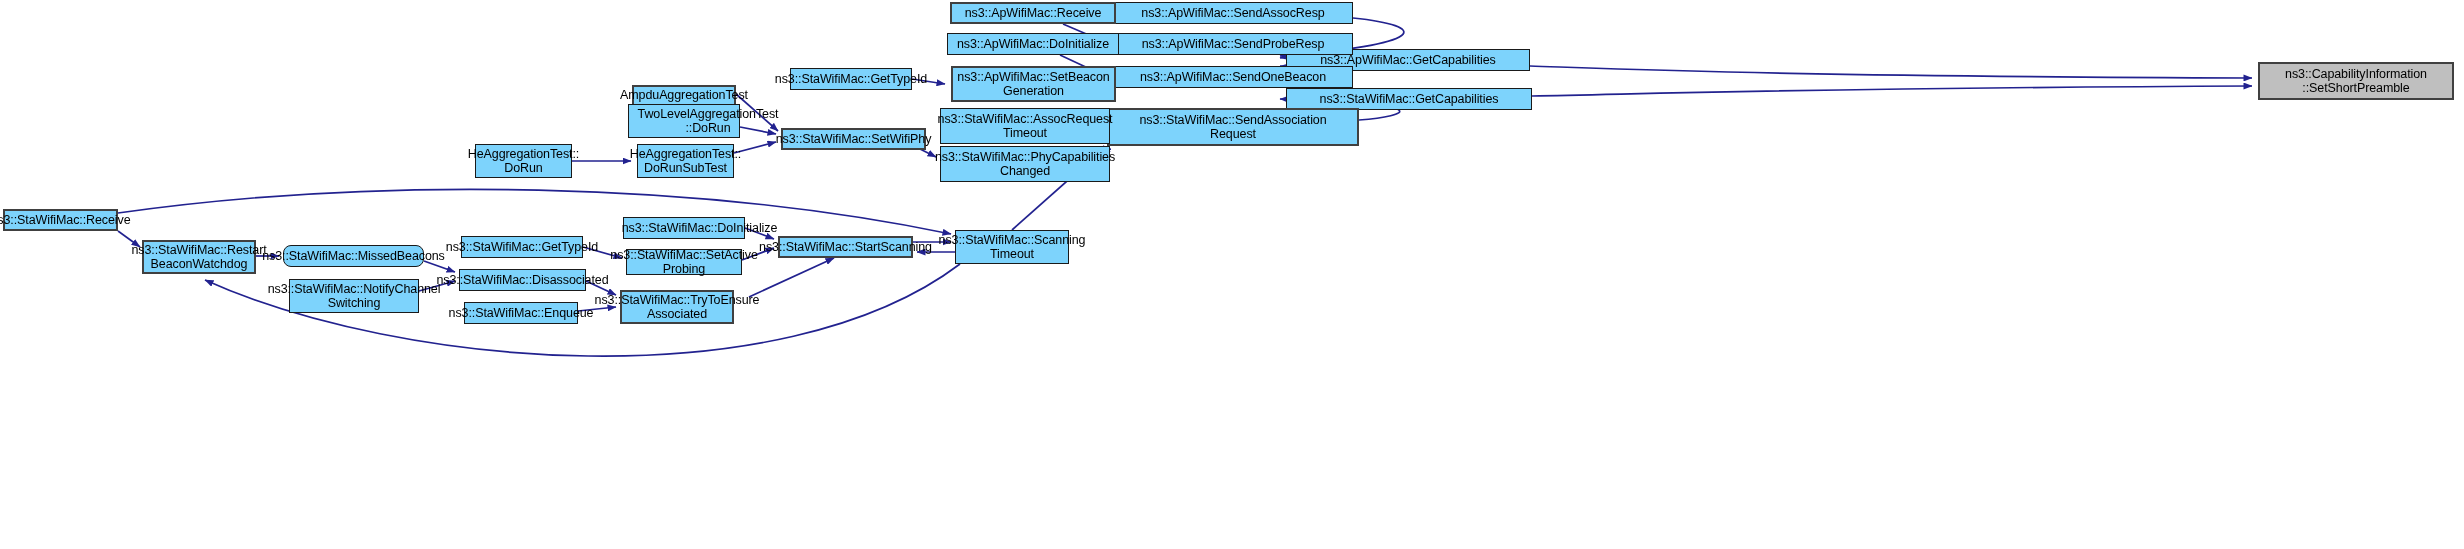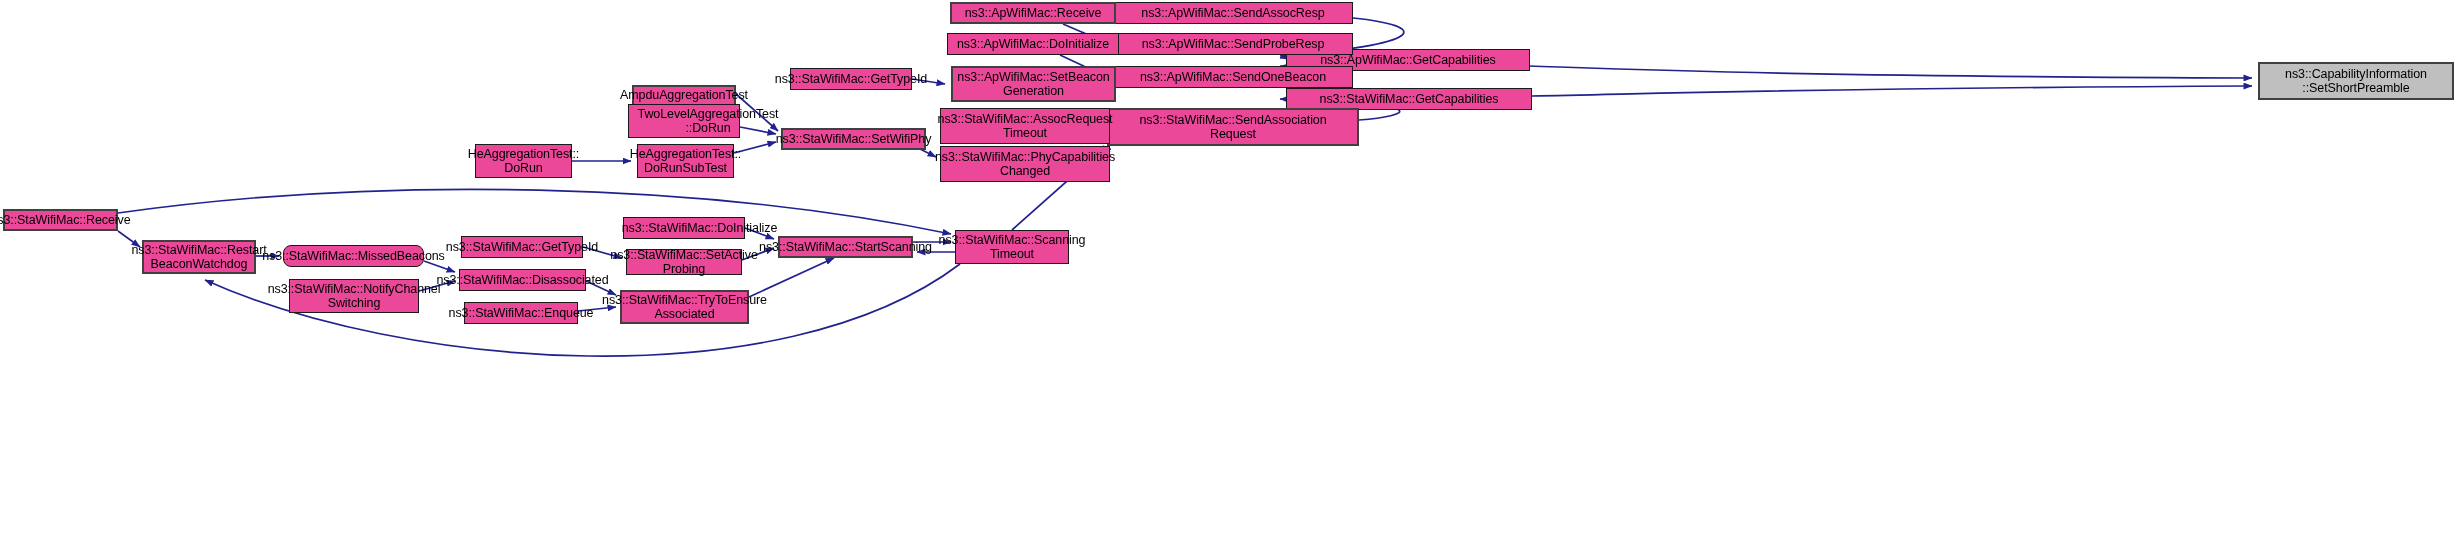"ns3::ApWifiMac::Receive" .node { background: #ec4899 -> #7dd3fc }
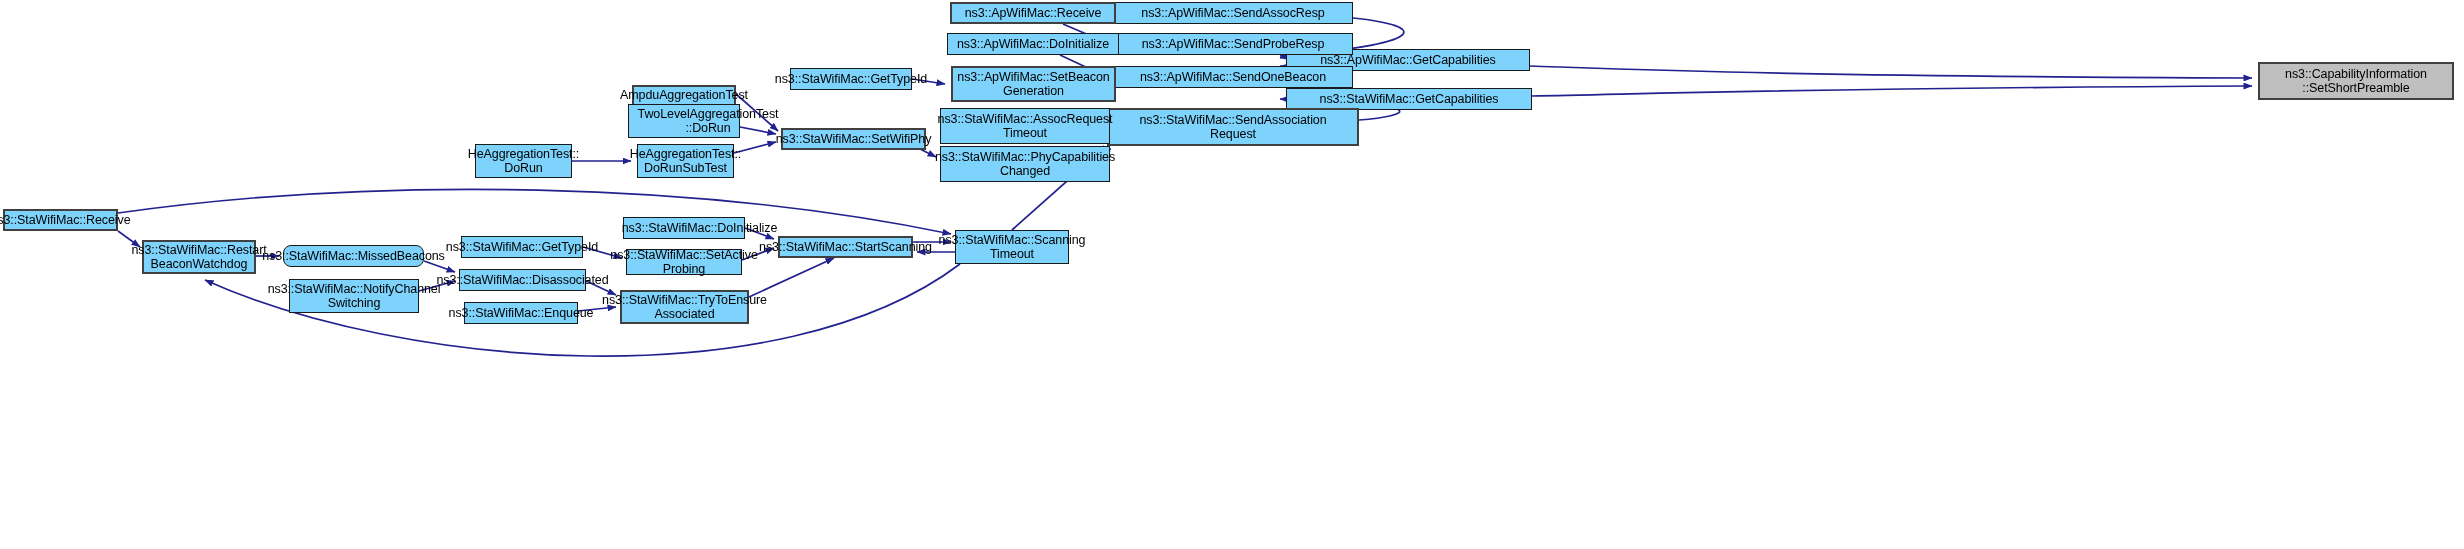"ns3::StaWifiMac::TryToEnsure" div.node { width: 129px -> 114px }
